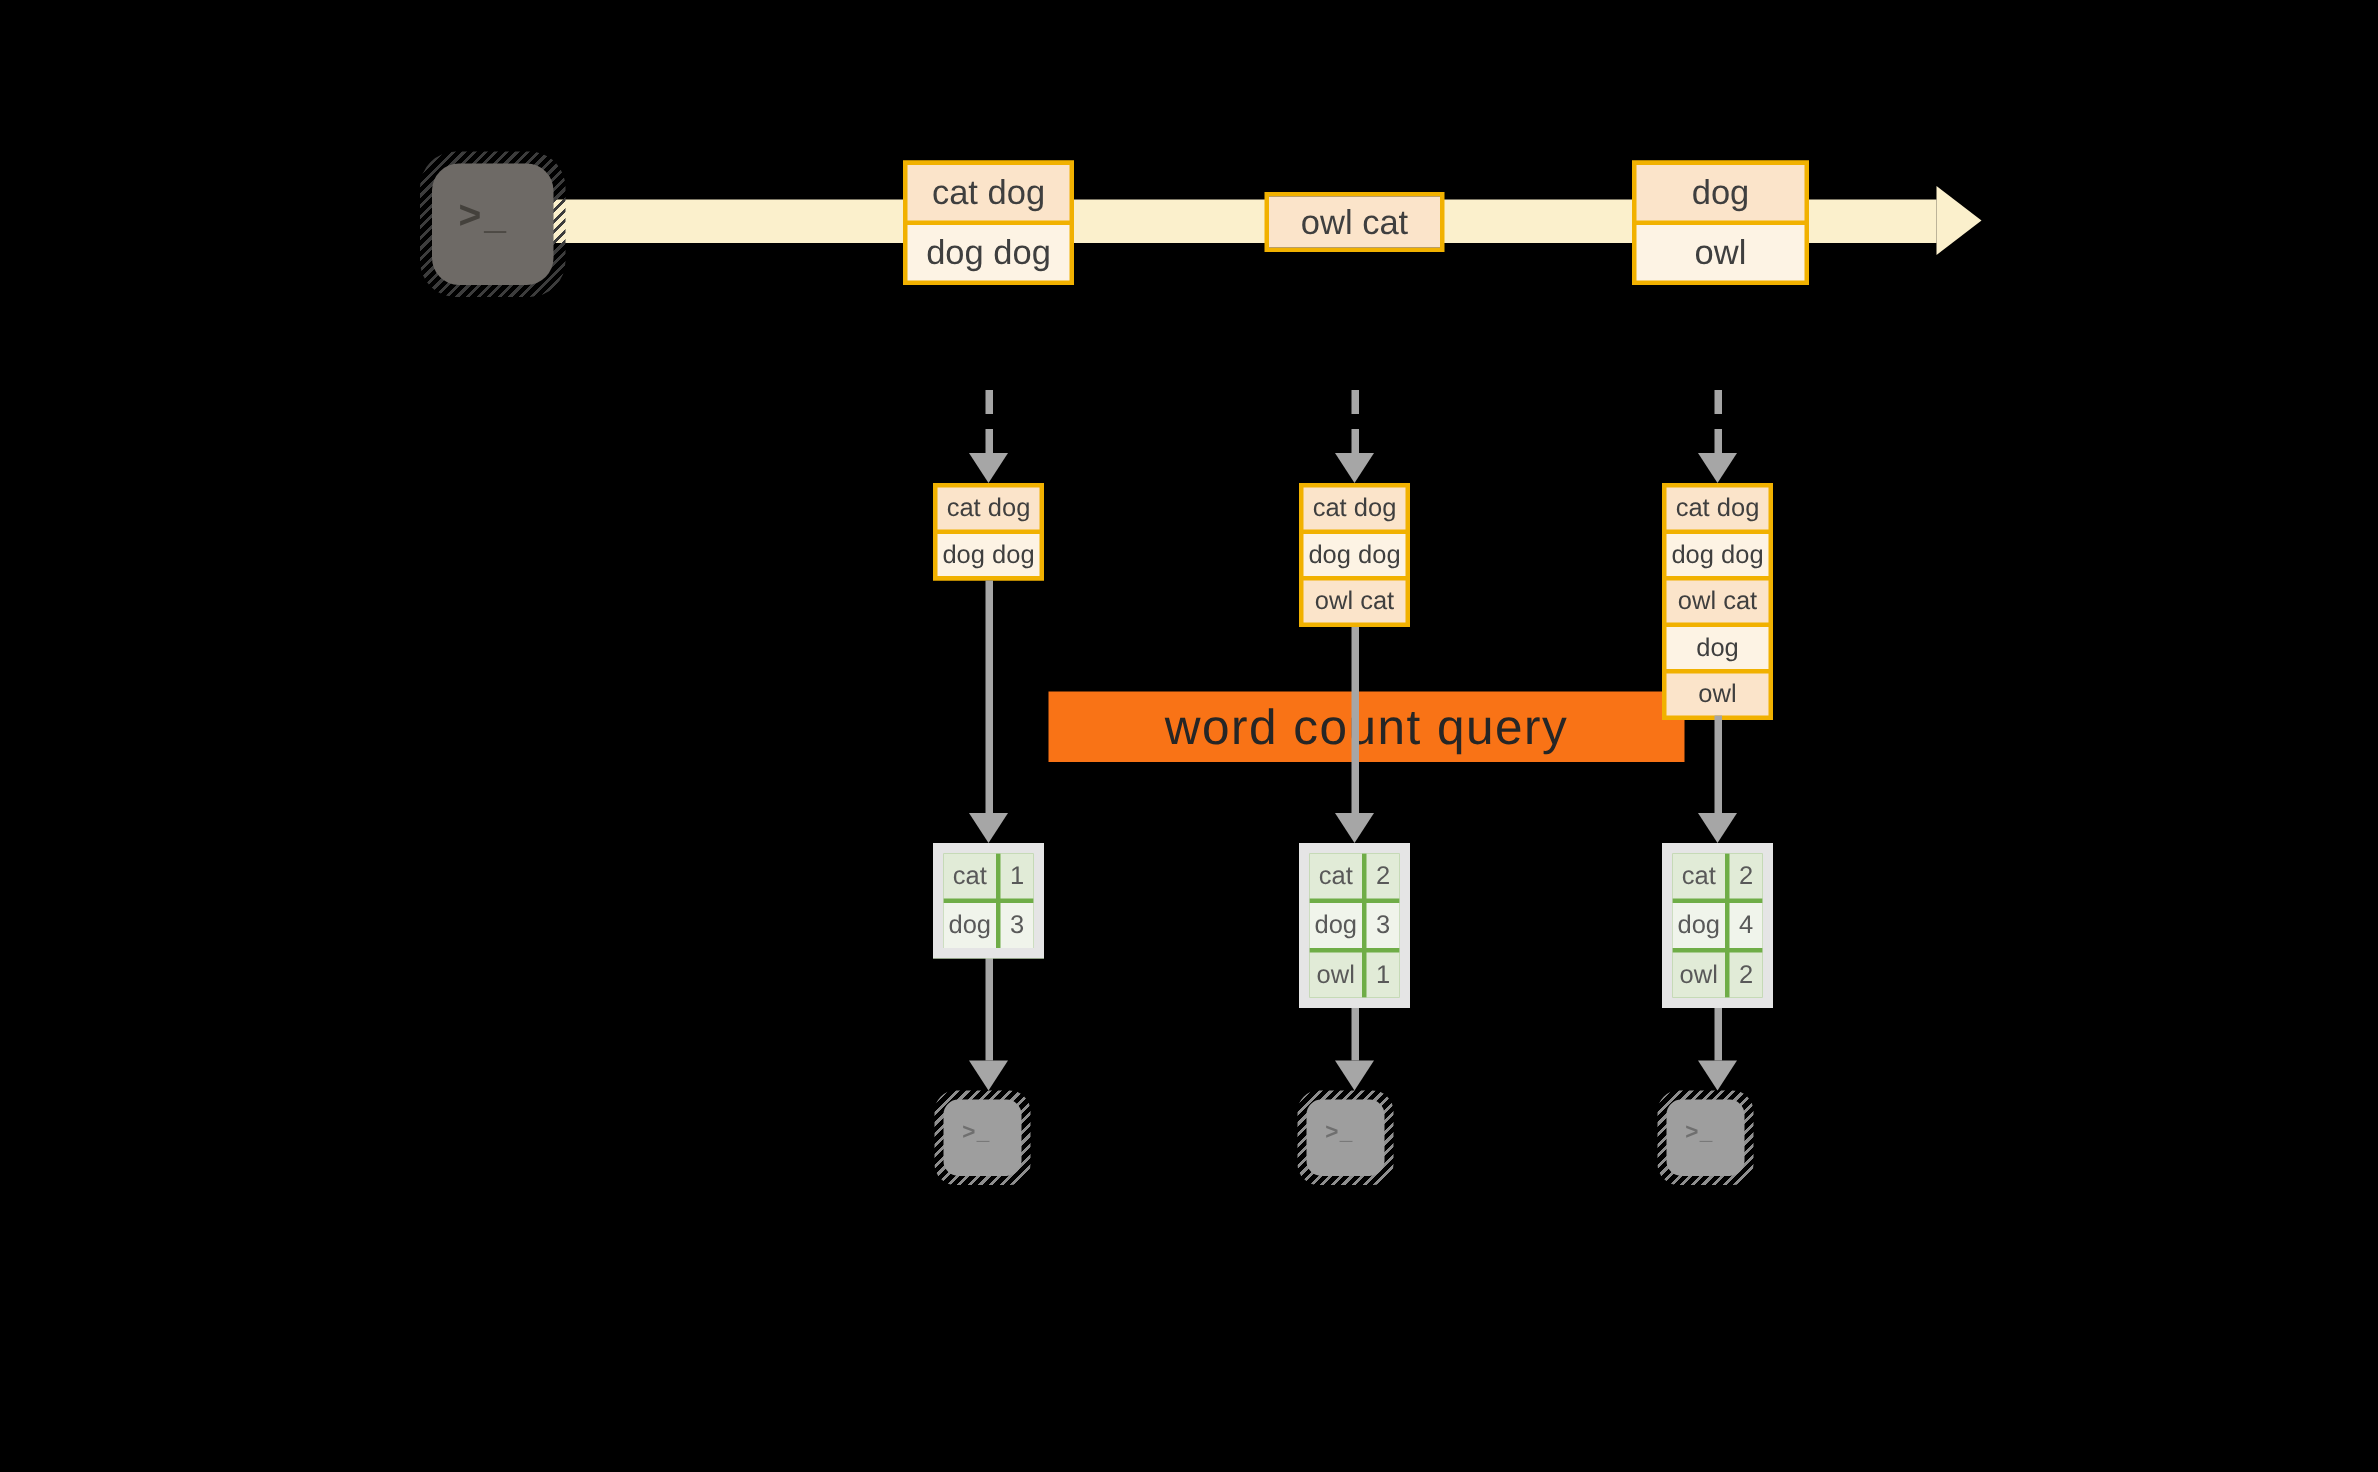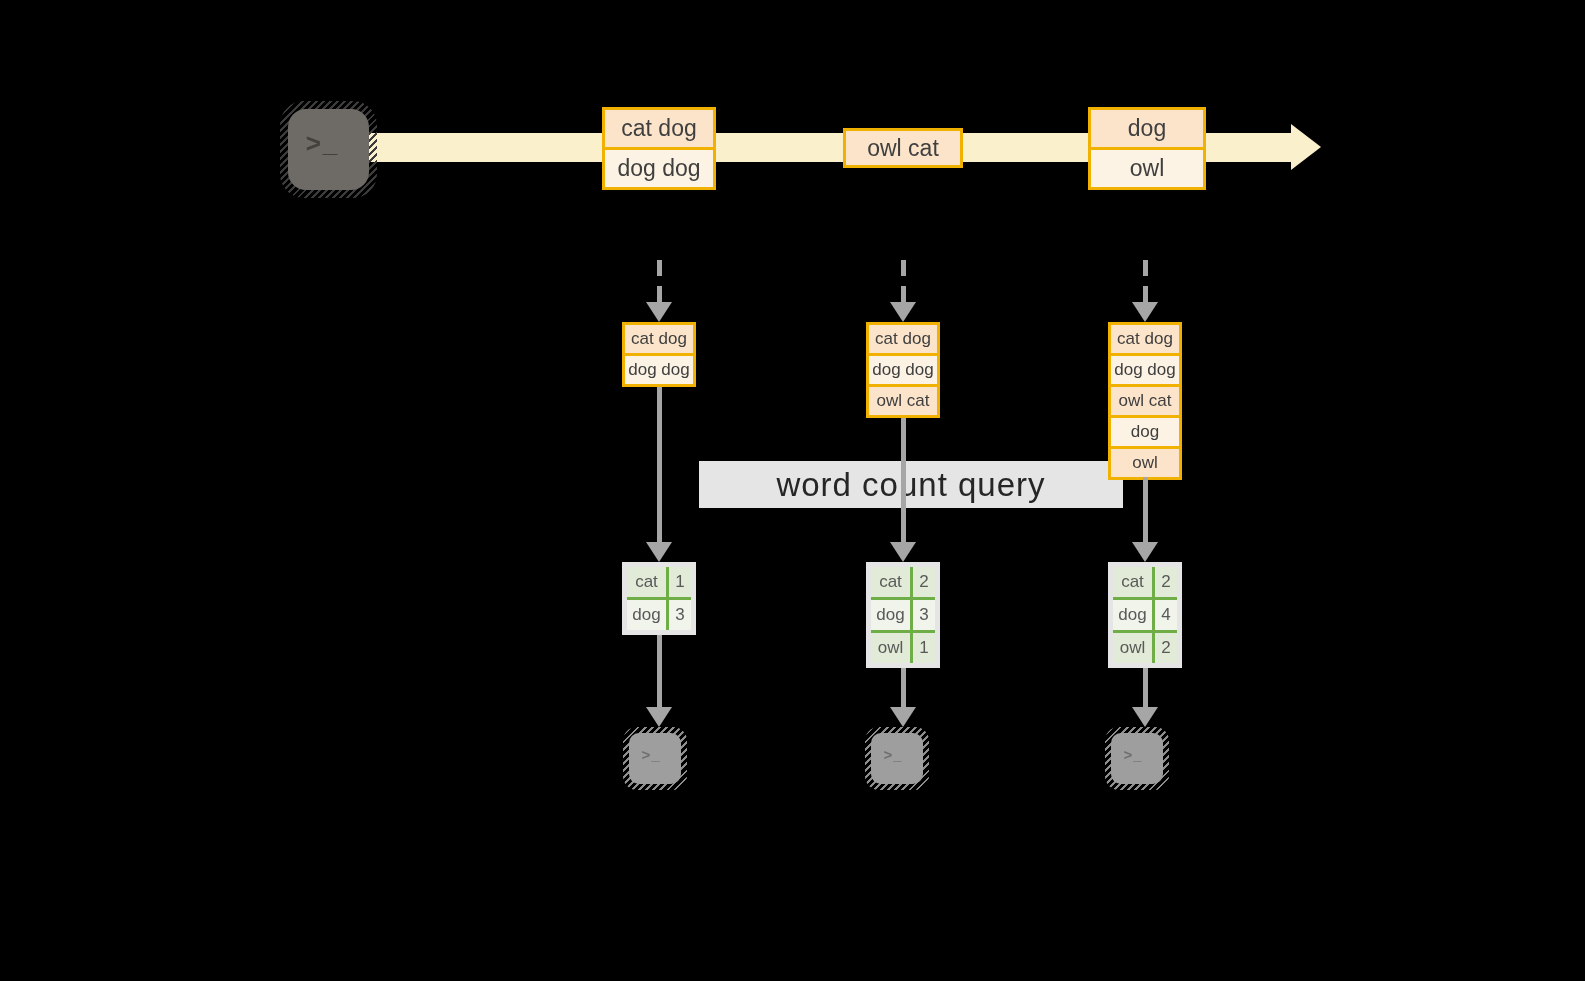"word count query" .query-band { background: #e5e5e5 -> #f97316 }
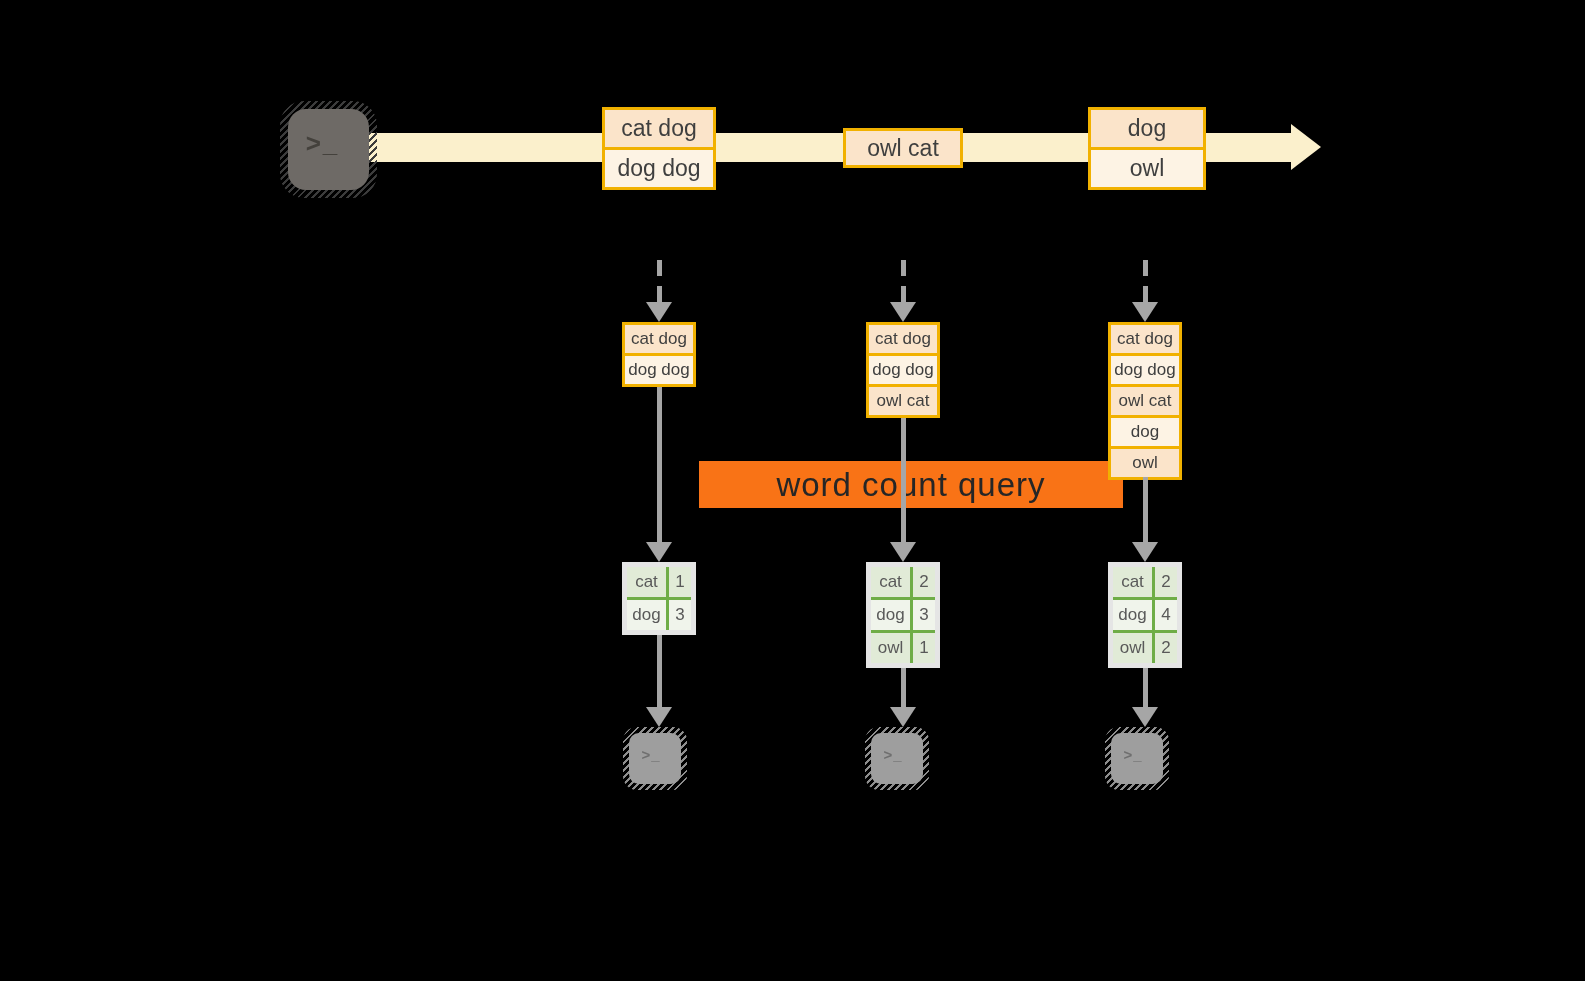"cat" .gtable { border: 5px solid #e5e5e5 -> 7px solid #e5e5e5 }
